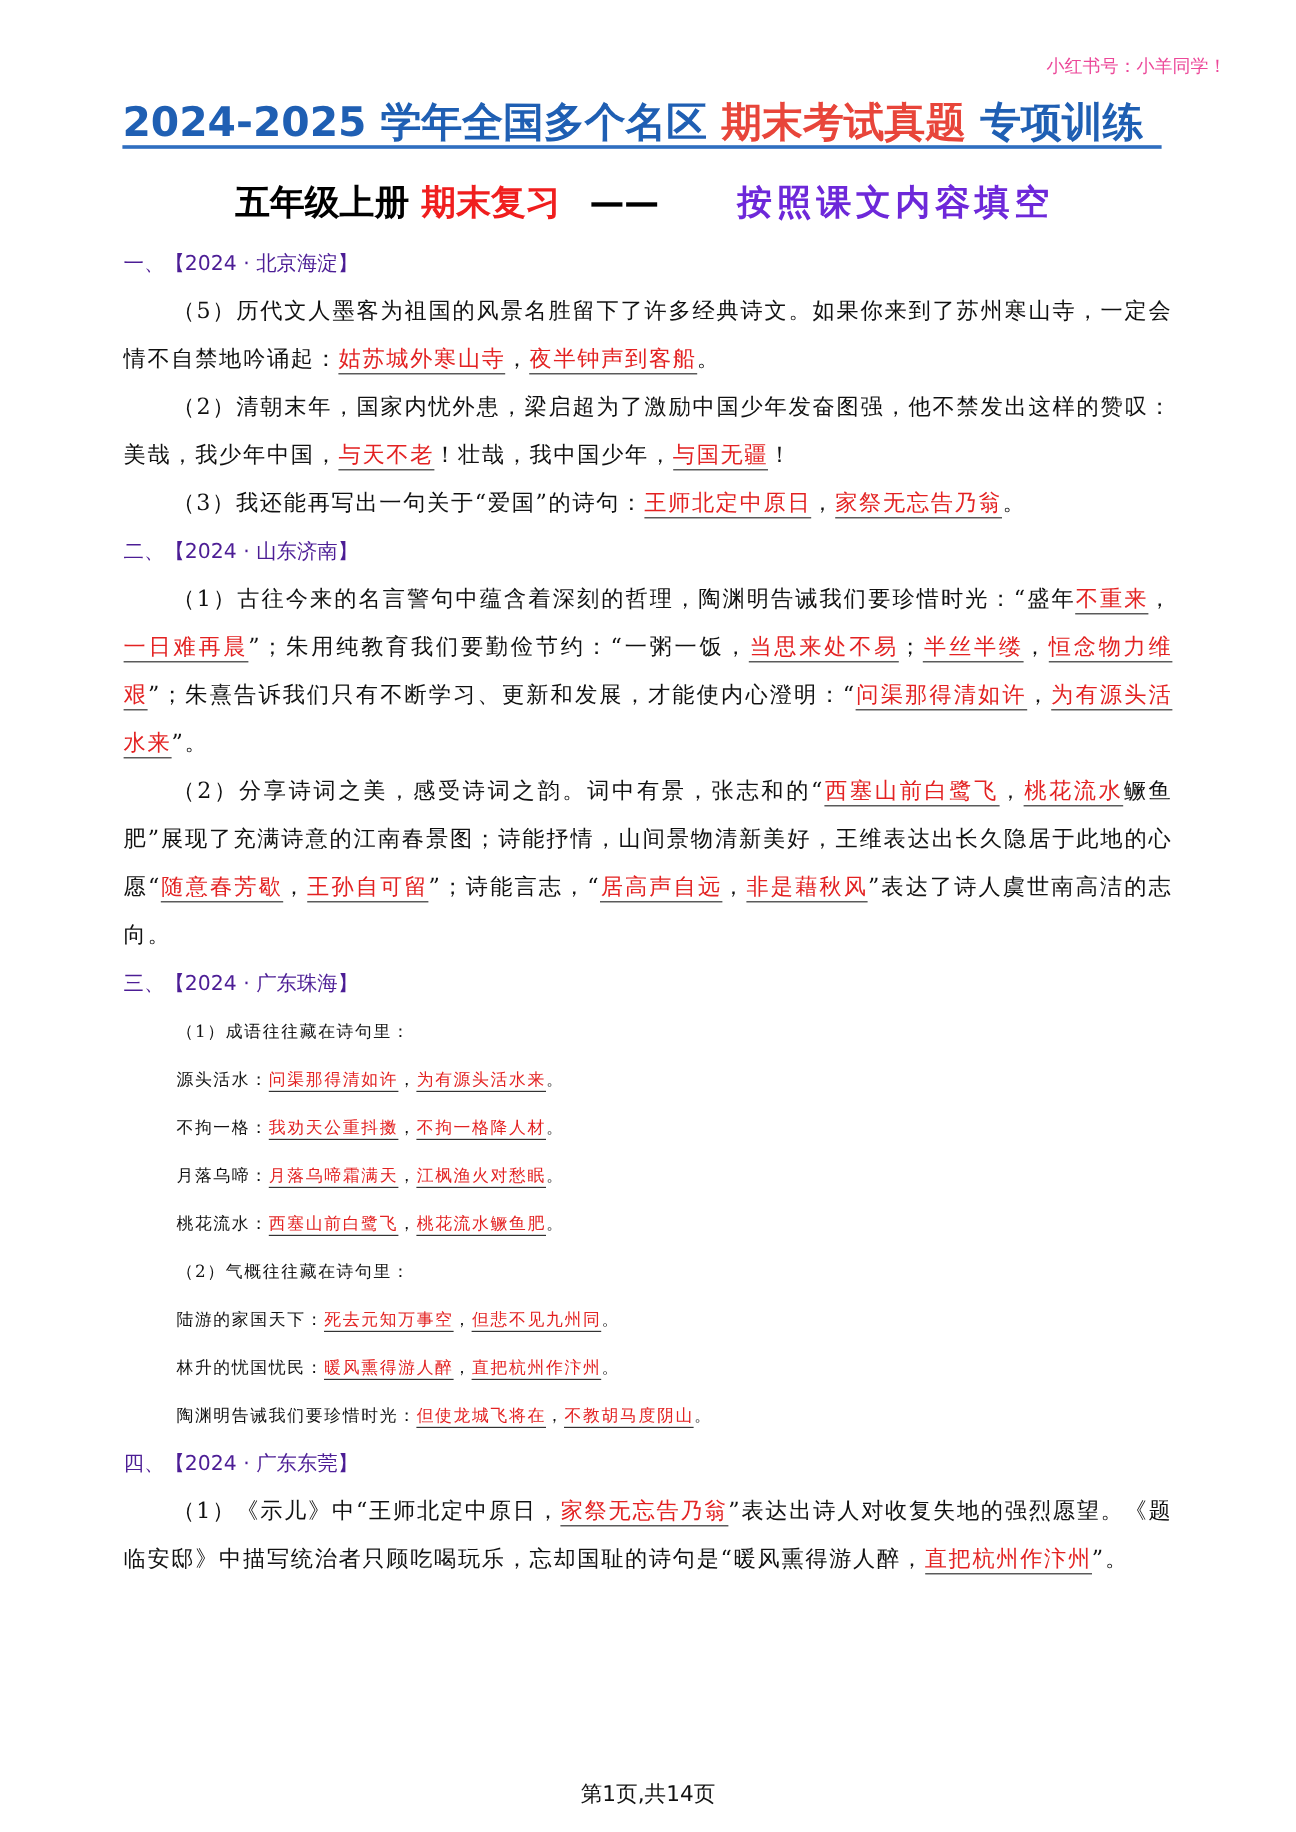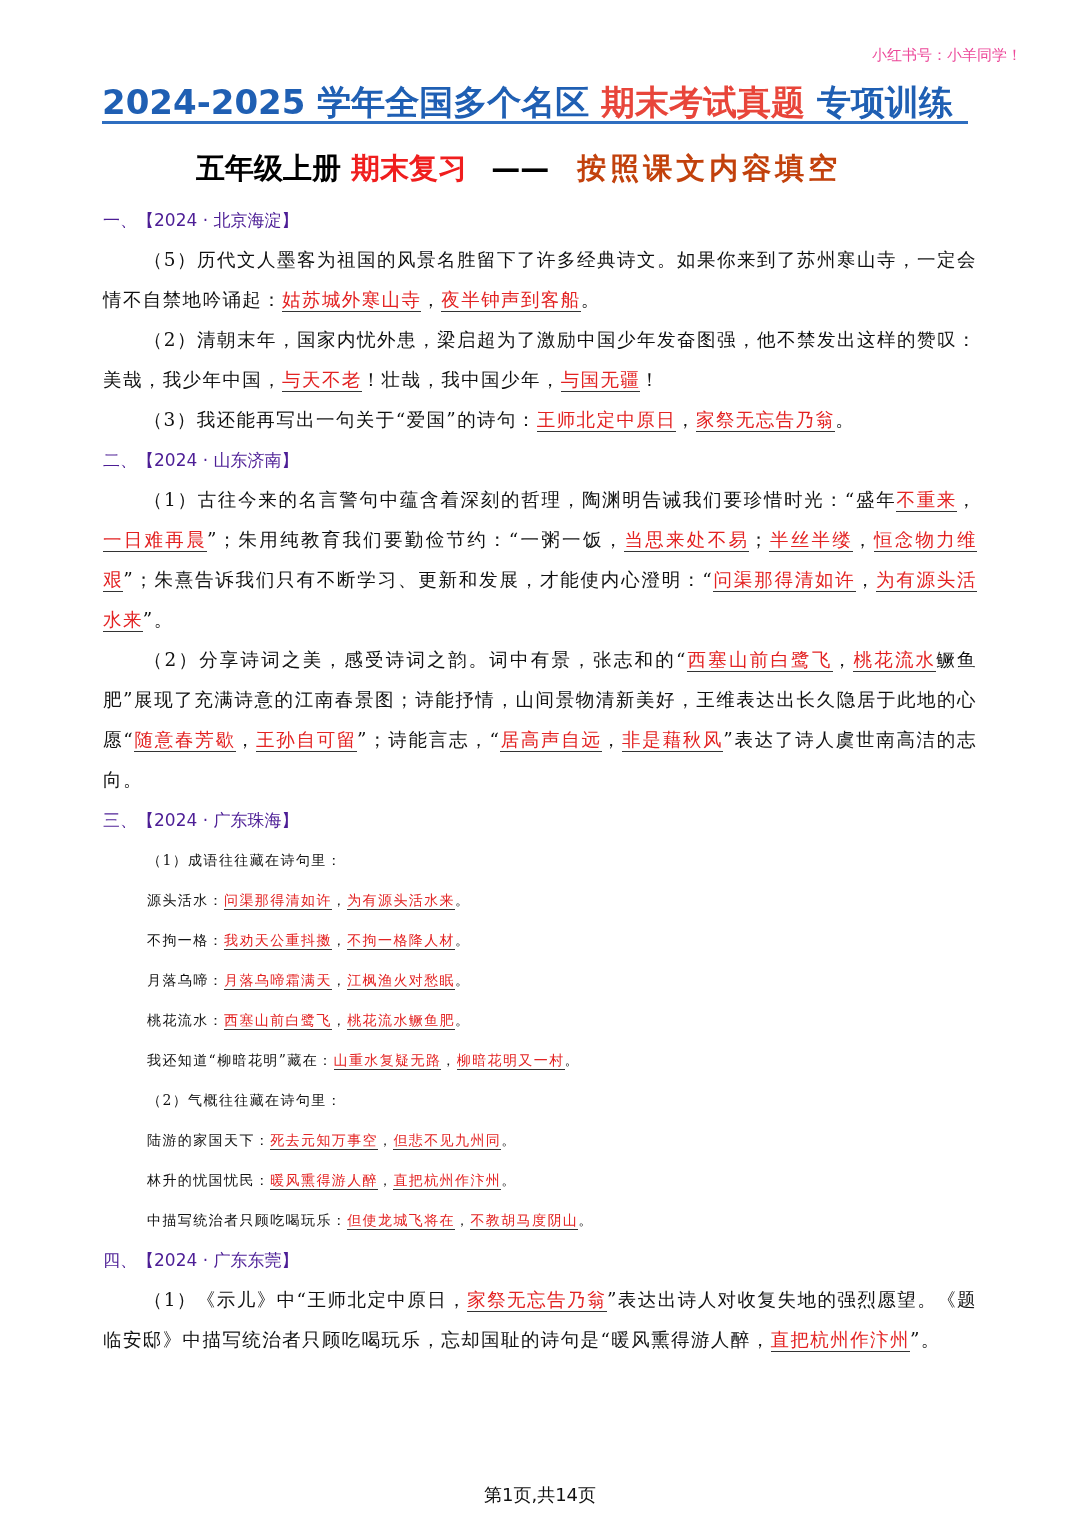"按照课文内容填空" .subtitle .tail { color: #c2410c -> #6d28d9; margin-left: none -> 37px }
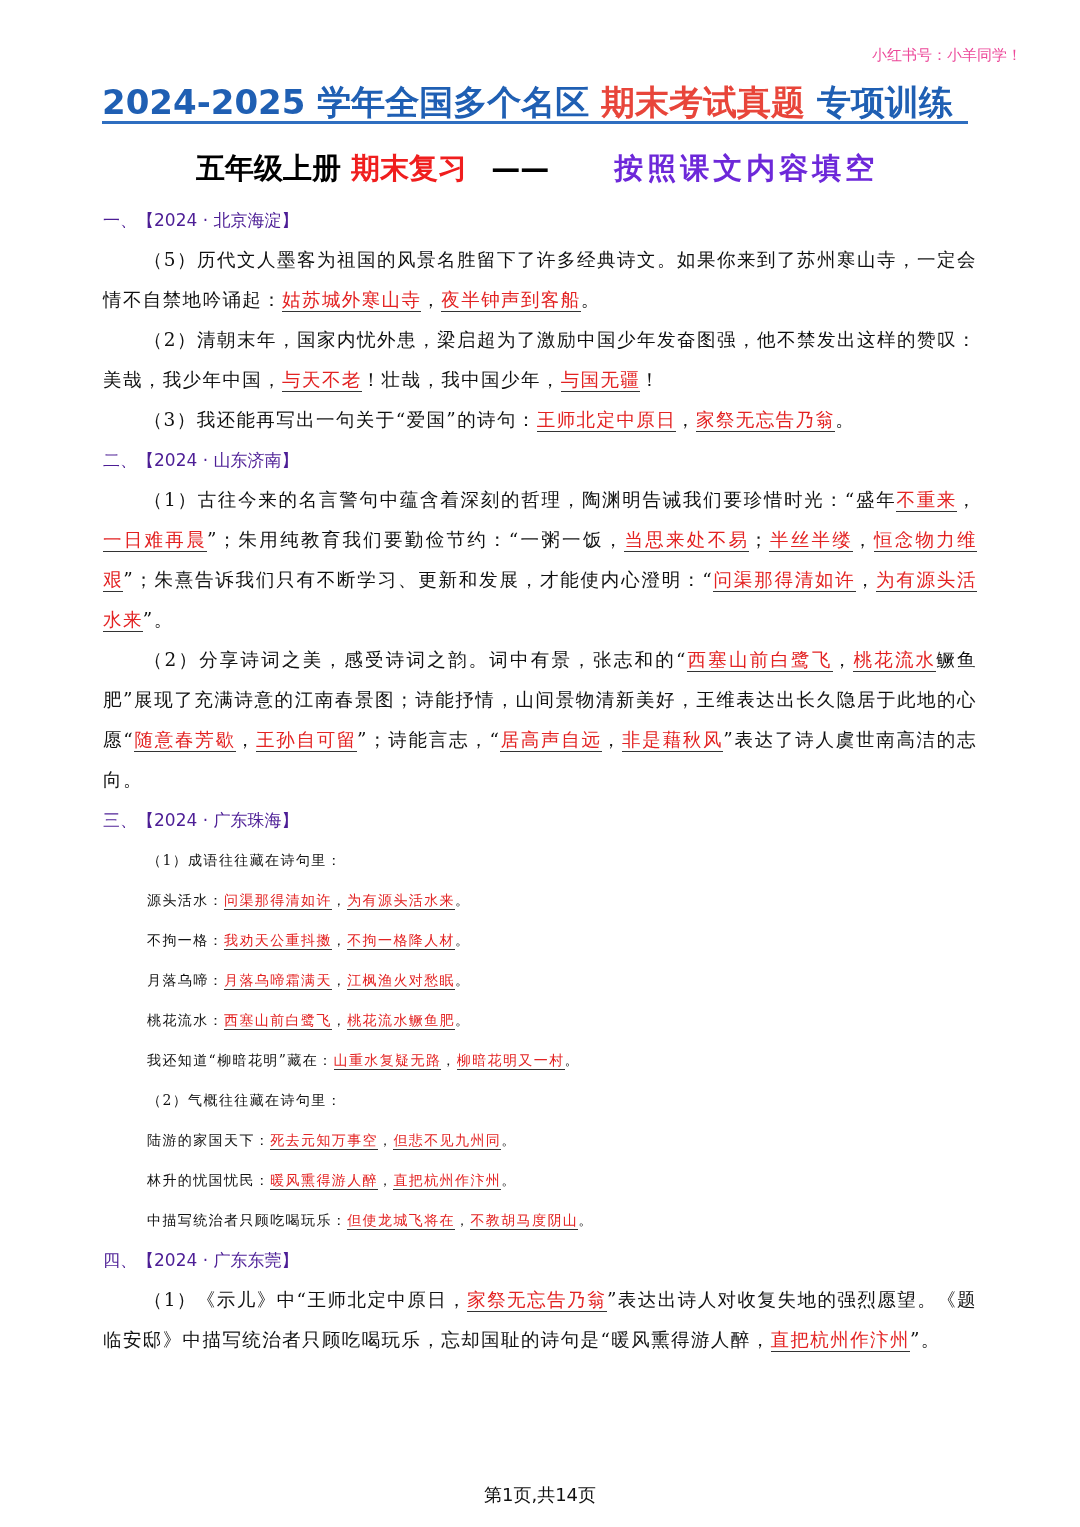"我还知道“柳暗花明”藏在：山重水复疑无路，柳暗花明又一村。" div.line { html: <div><span>我还知道“柳暗花明”藏在：</span><span>山重水复疑无路</span><span>，</span><span>柳暗花明又一村</span><span>。</span></div> -> none }
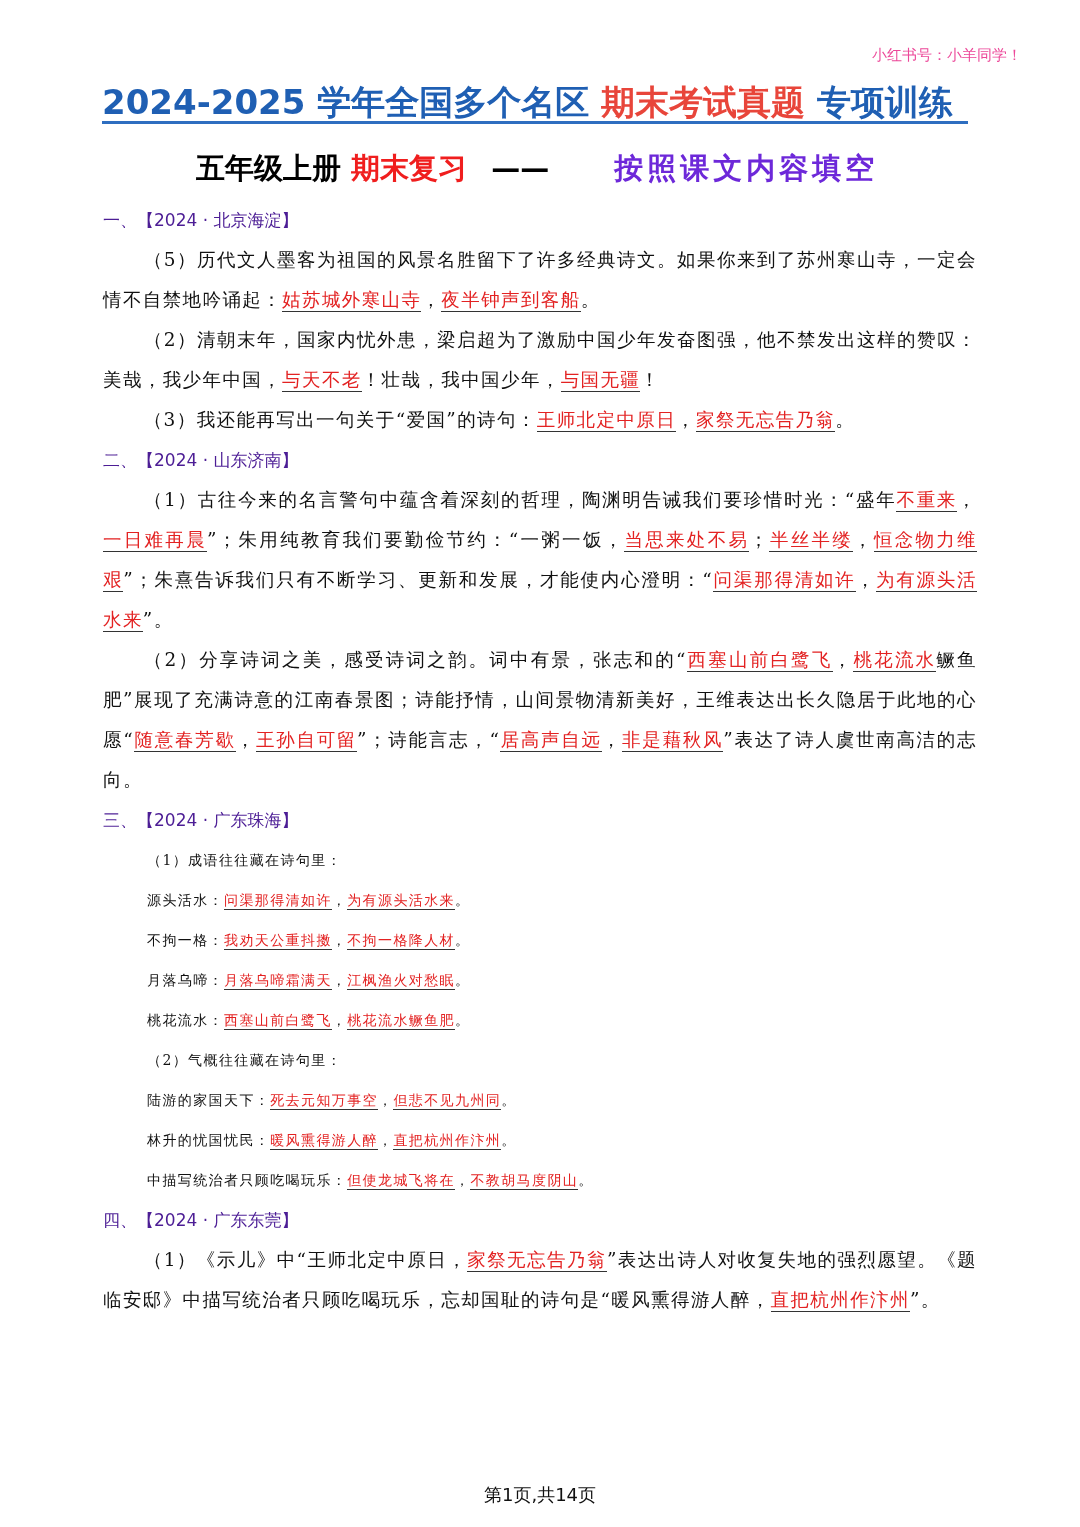"中描写统治者只顾吃喝玩乐：" span { text: 中描写统治者只顾吃喝玩乐 -> 陶渊明告诫我们要珍惜时光 }
